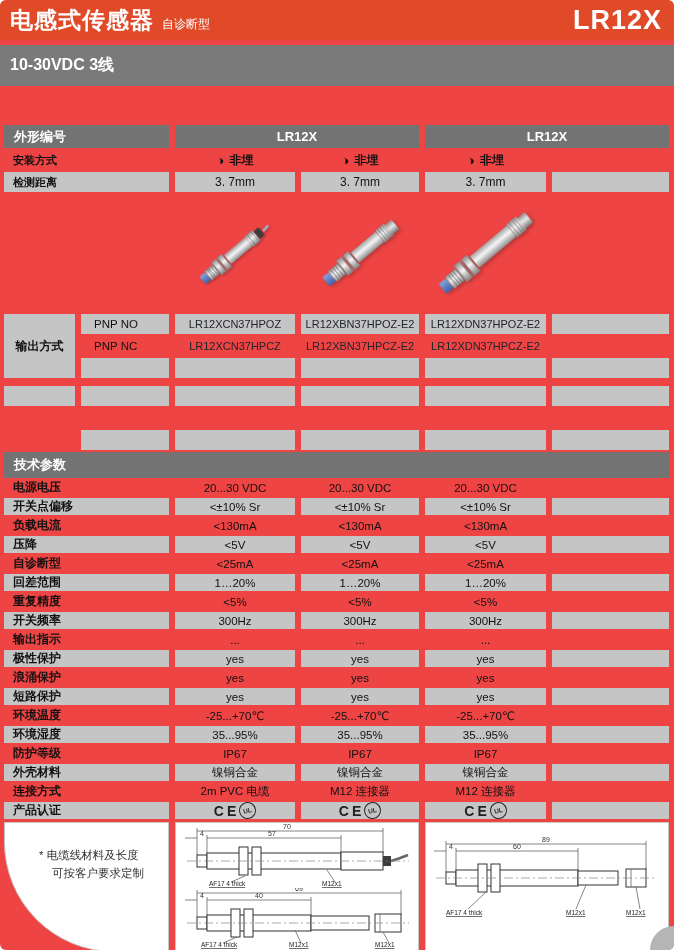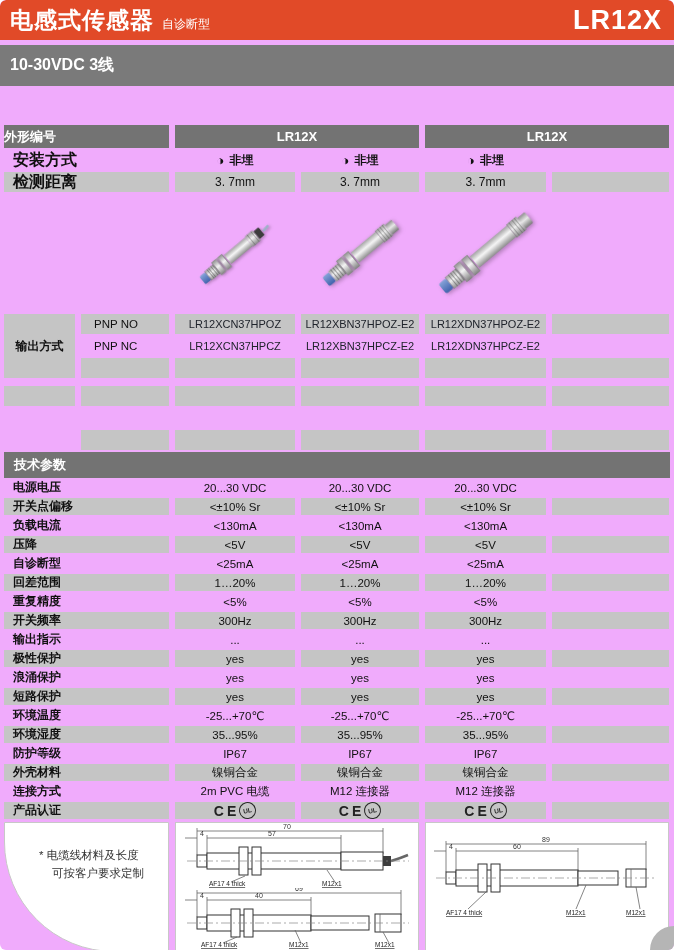"电感式传感器" .page { background: #f0abfc -> #ef4444 }
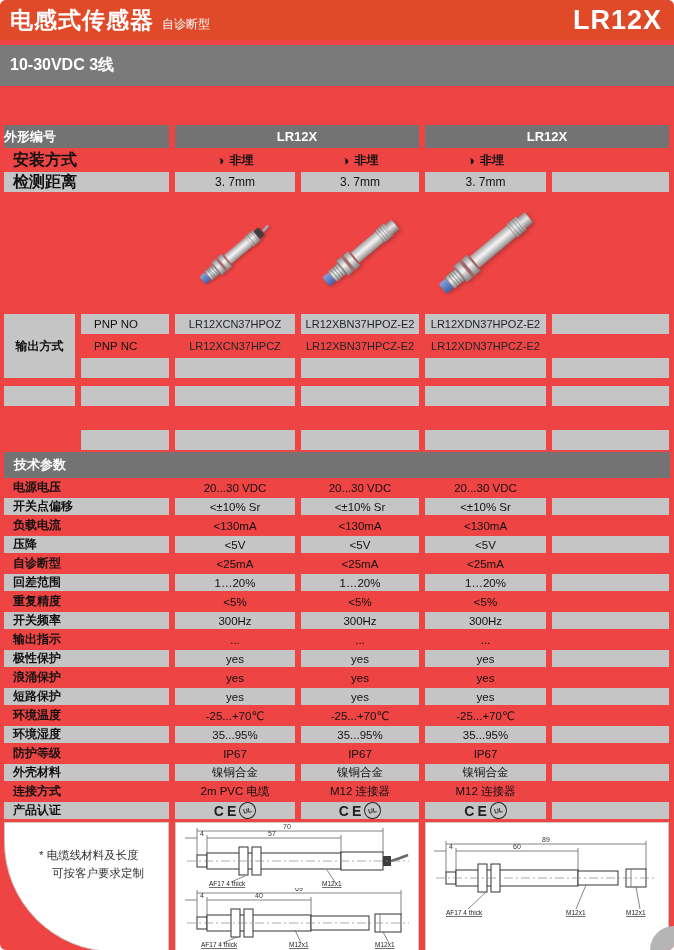"外形编号" .hdr.hl { padding-left: none -> 10px }
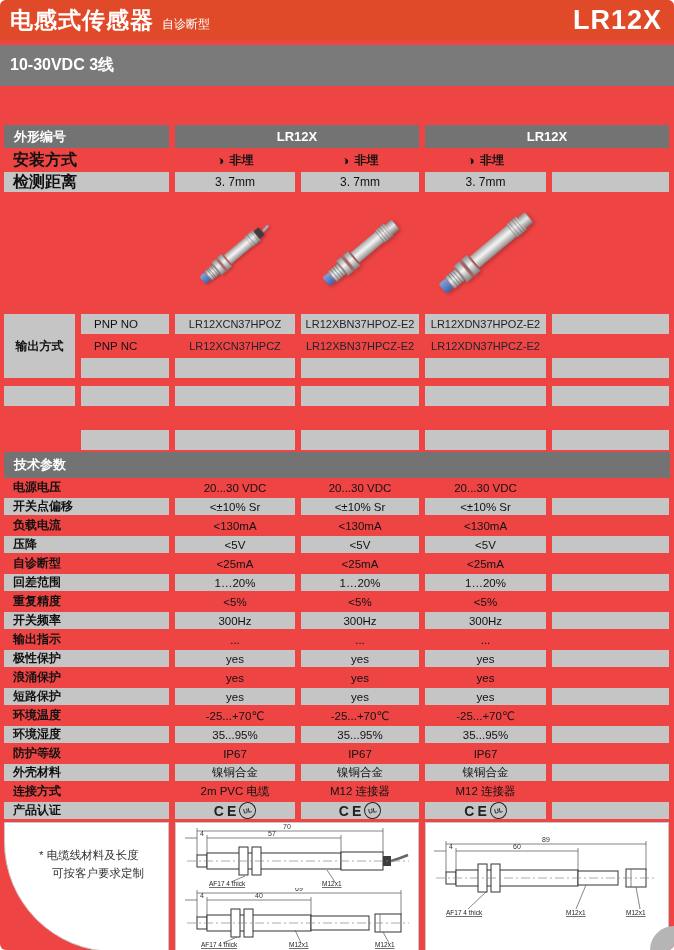"安装方式" .rlabel { font-size: 16px -> 11px }
